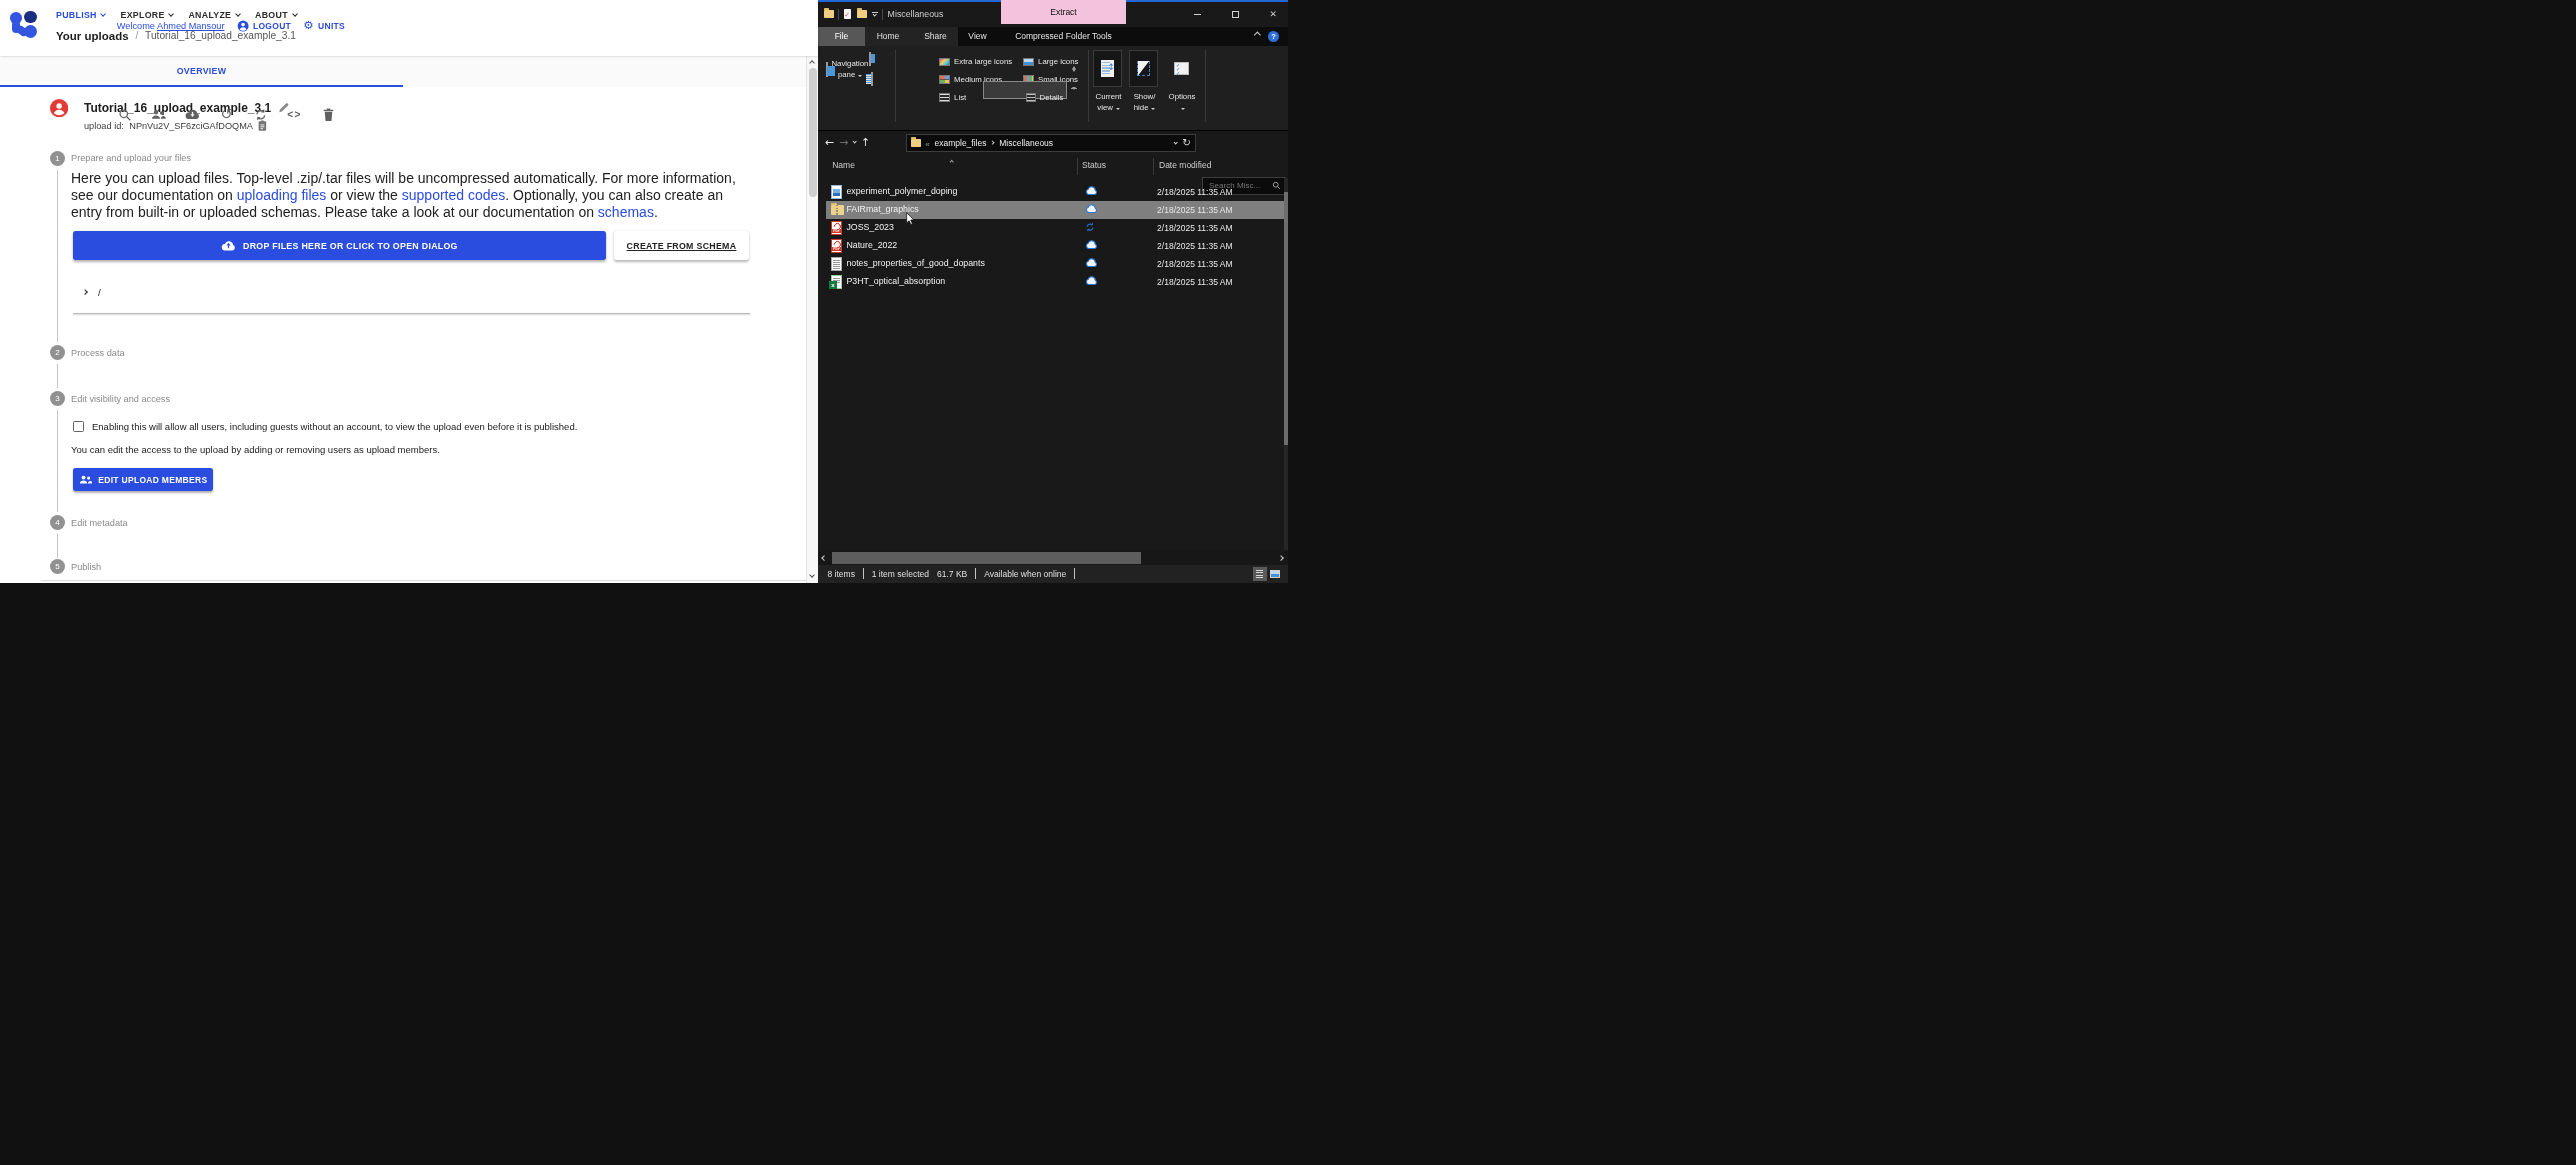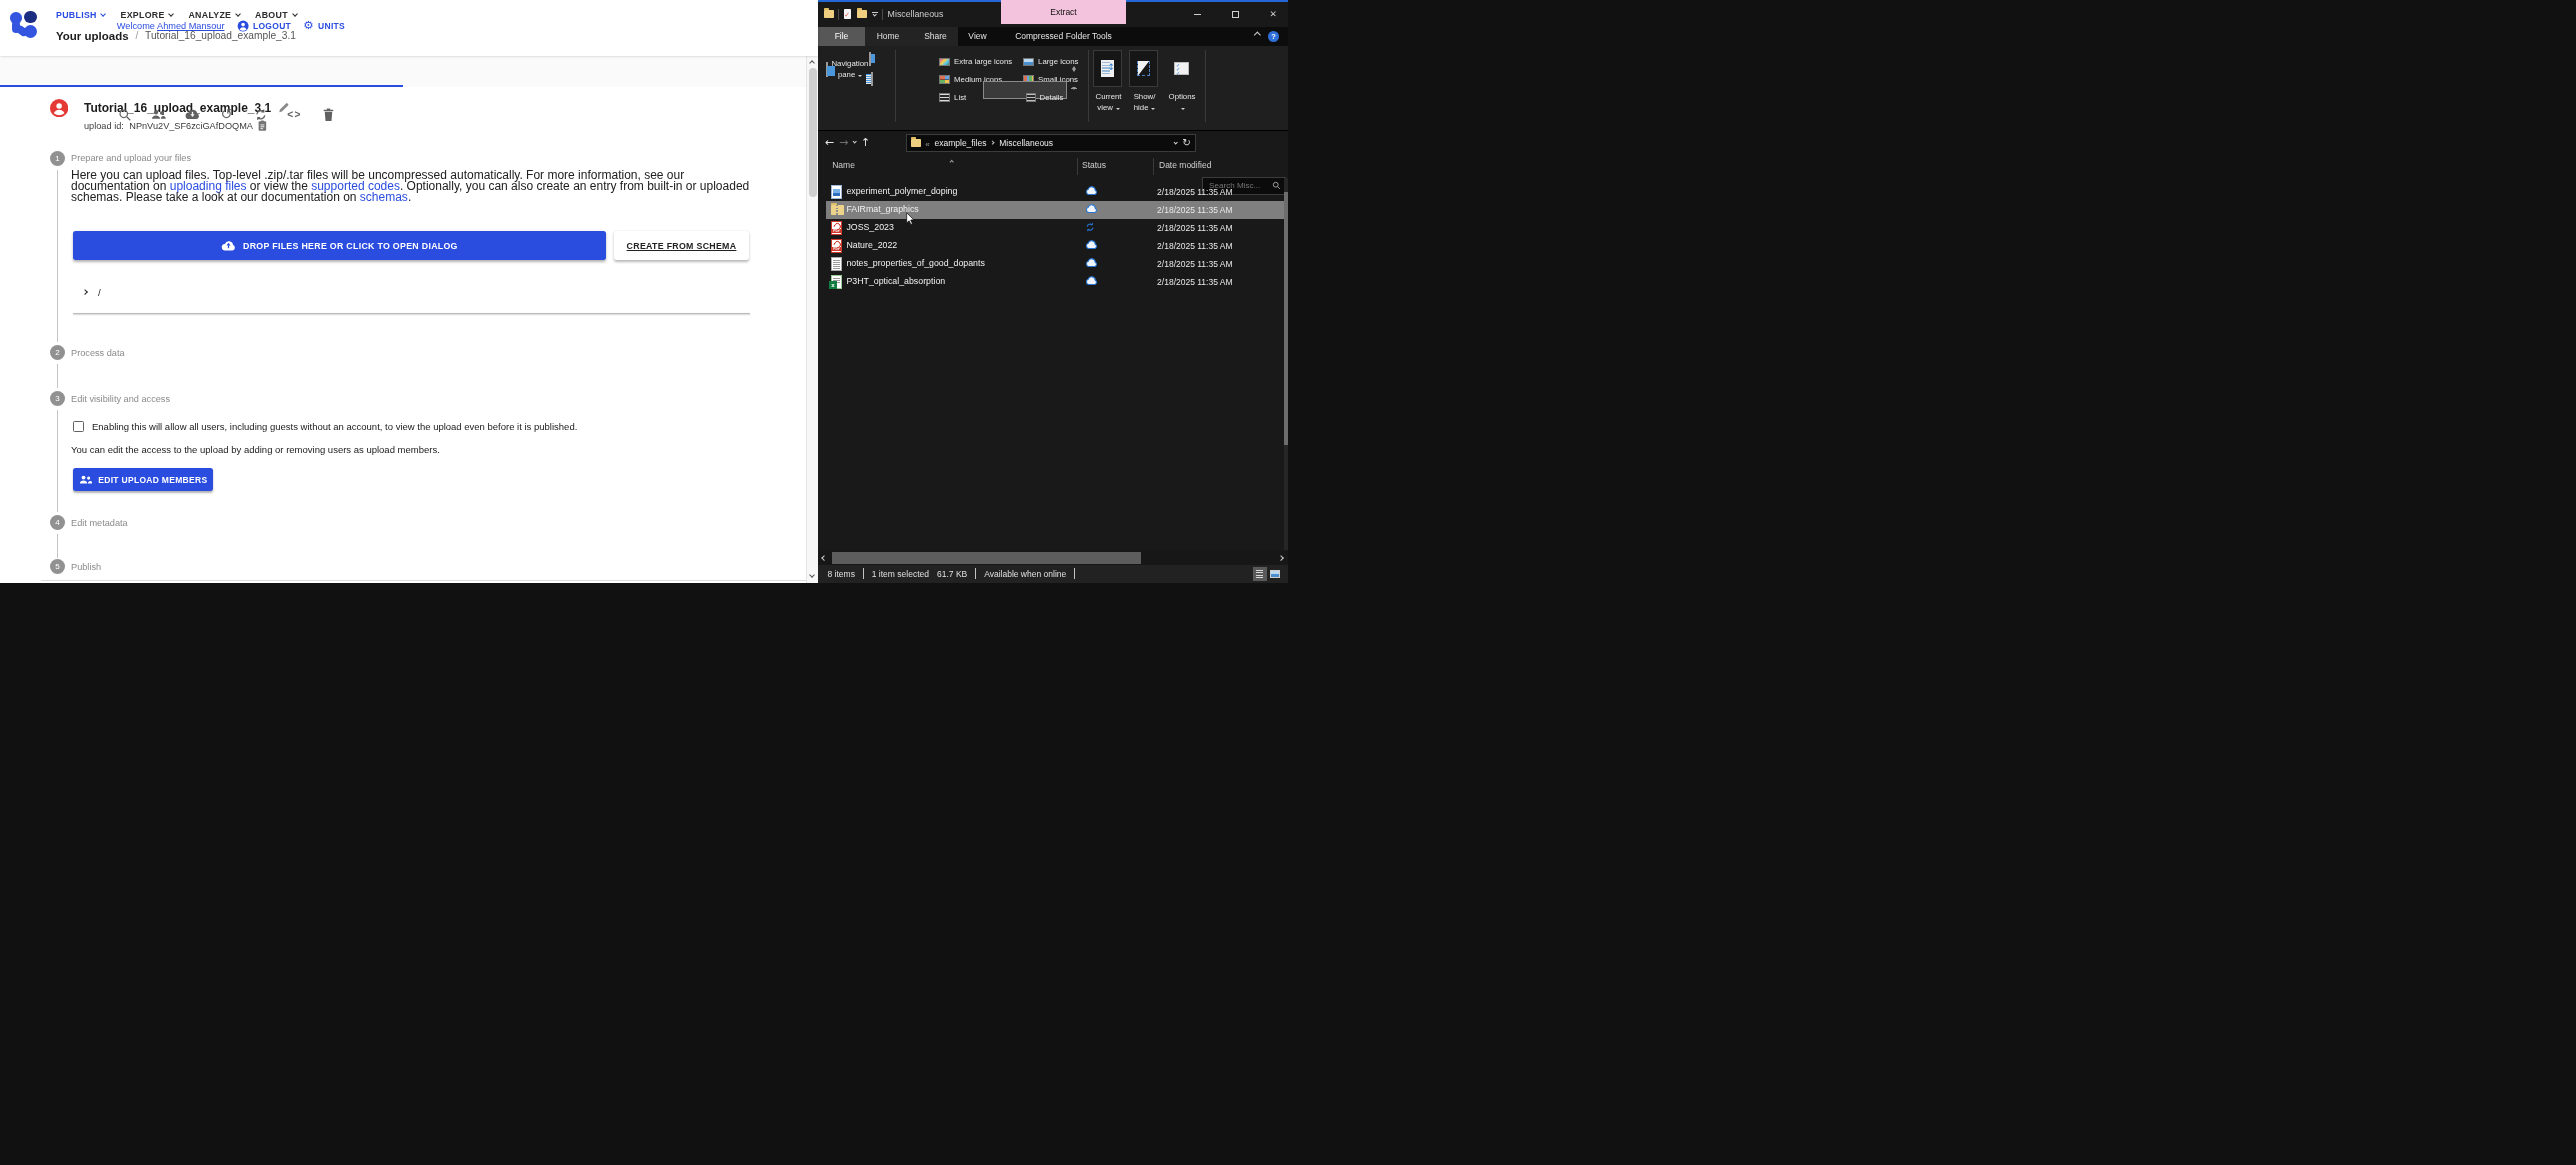"OVERVIEW" div.tab { html: none -> <div> <span>OVERVIEW</span> </div> }
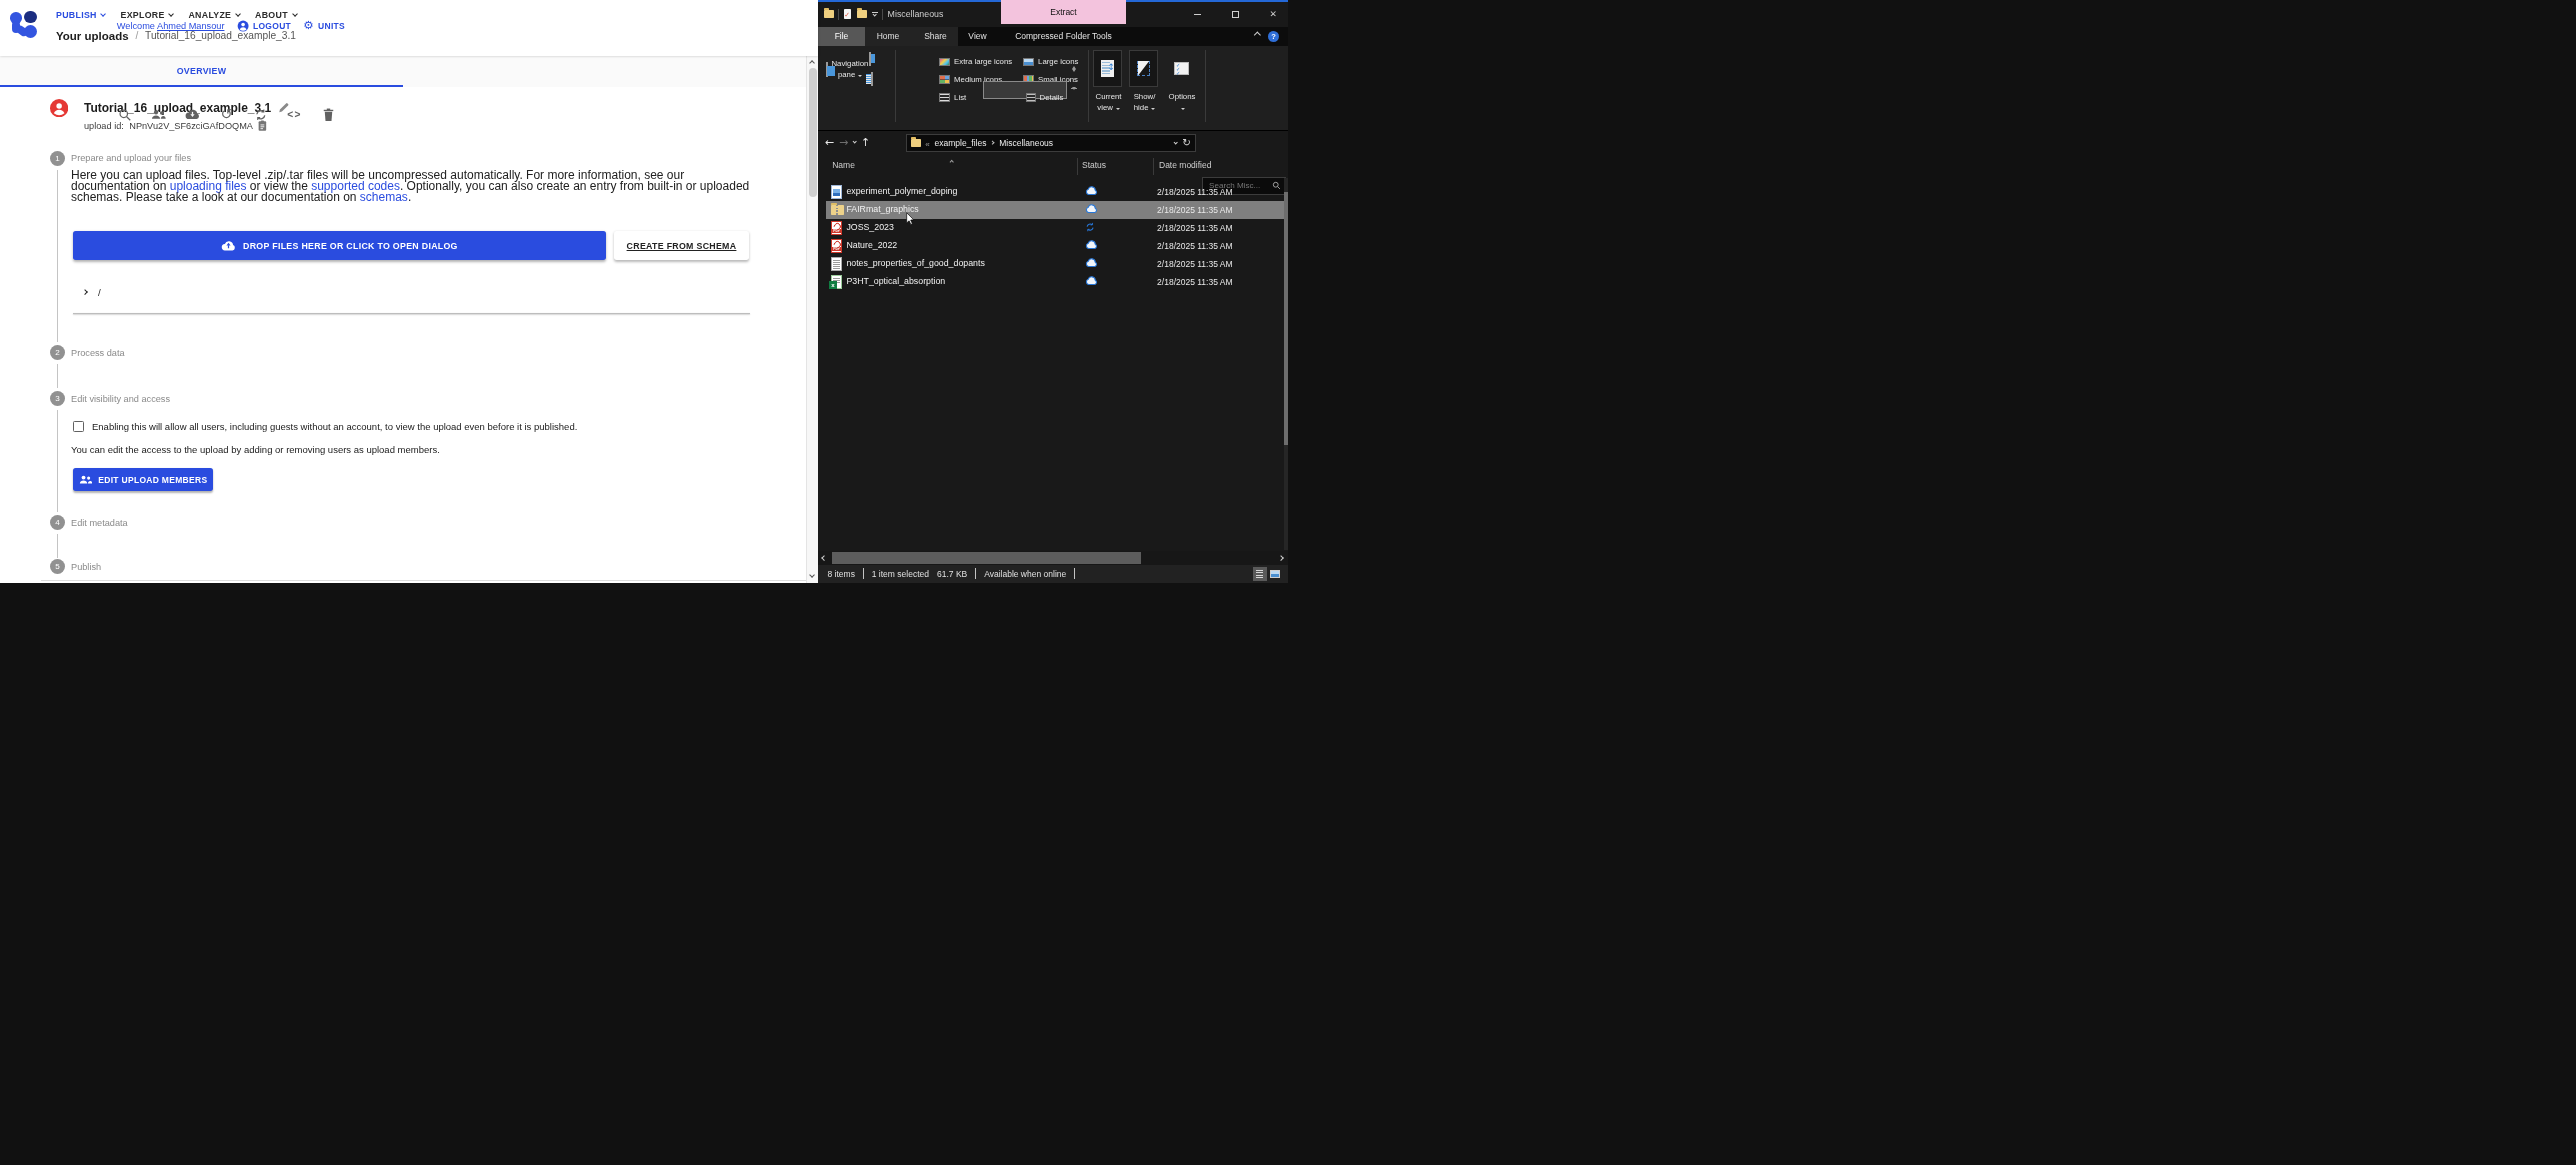"Here you can upload files." #para { font-size: 12px -> 14px; line-height: 11px -> 17px }
